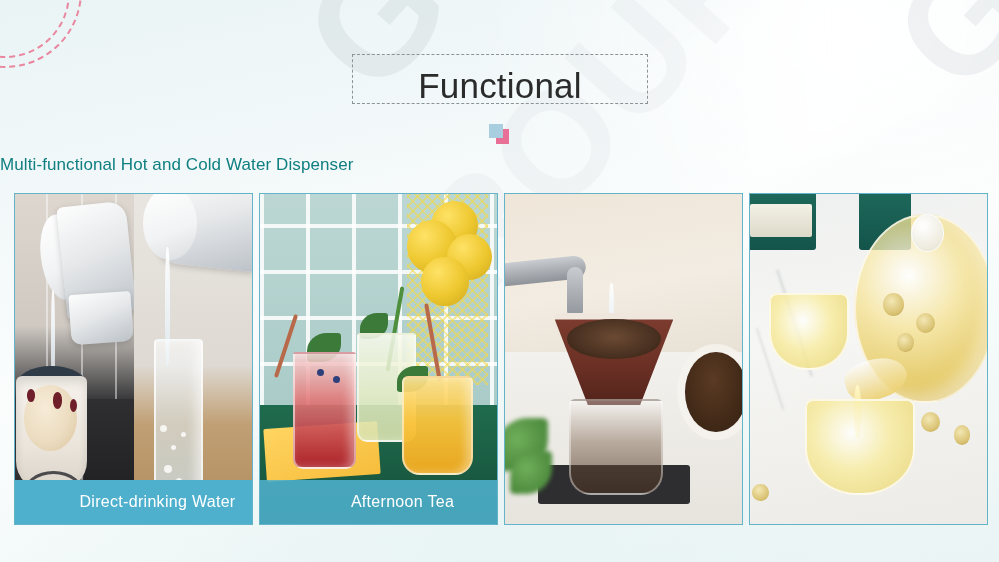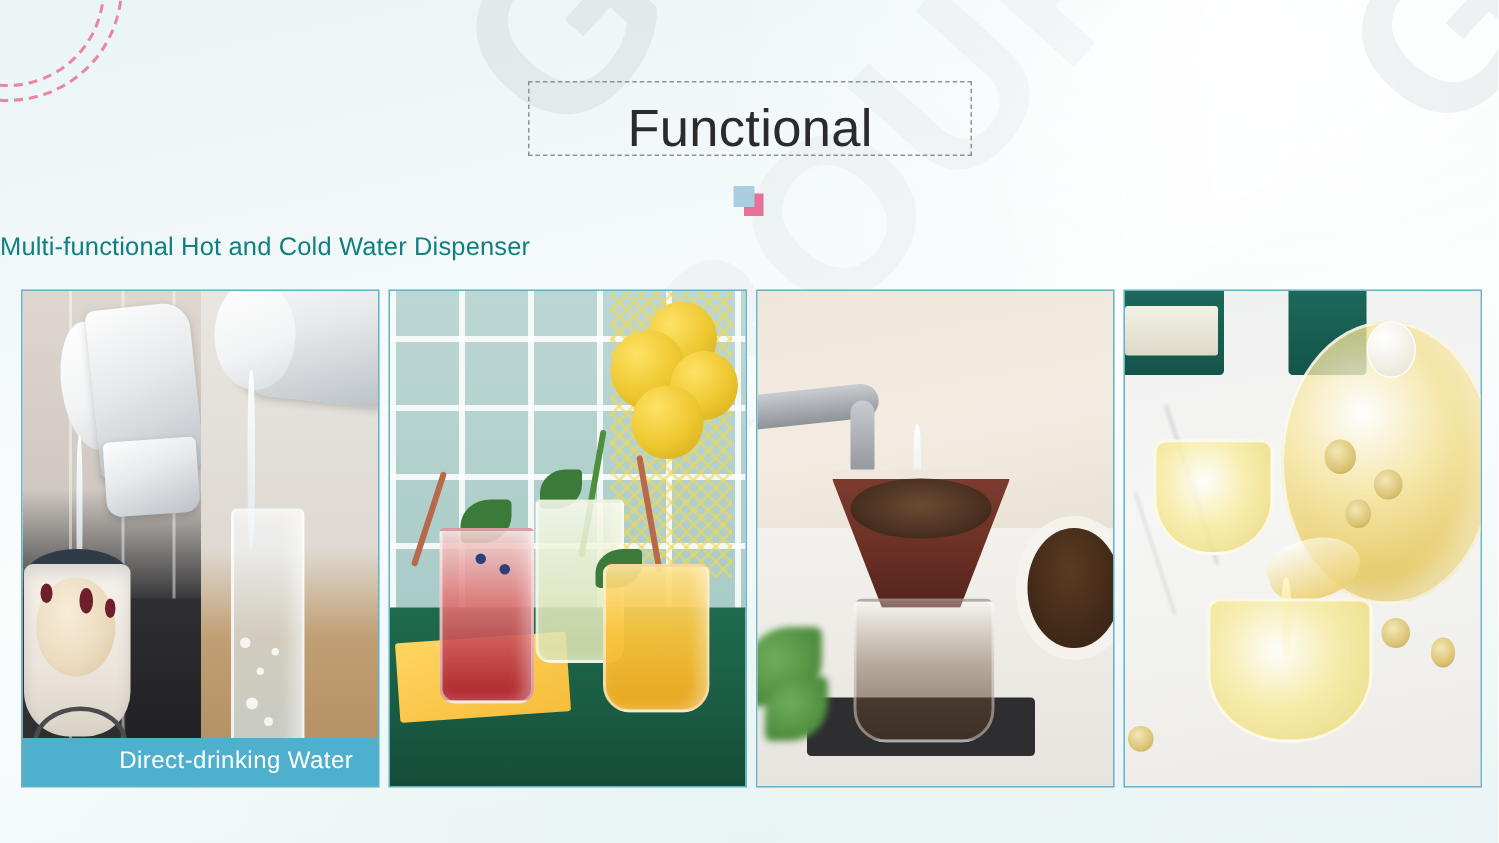"Direct-drinking Water" .caption { height: 32px -> 44px }
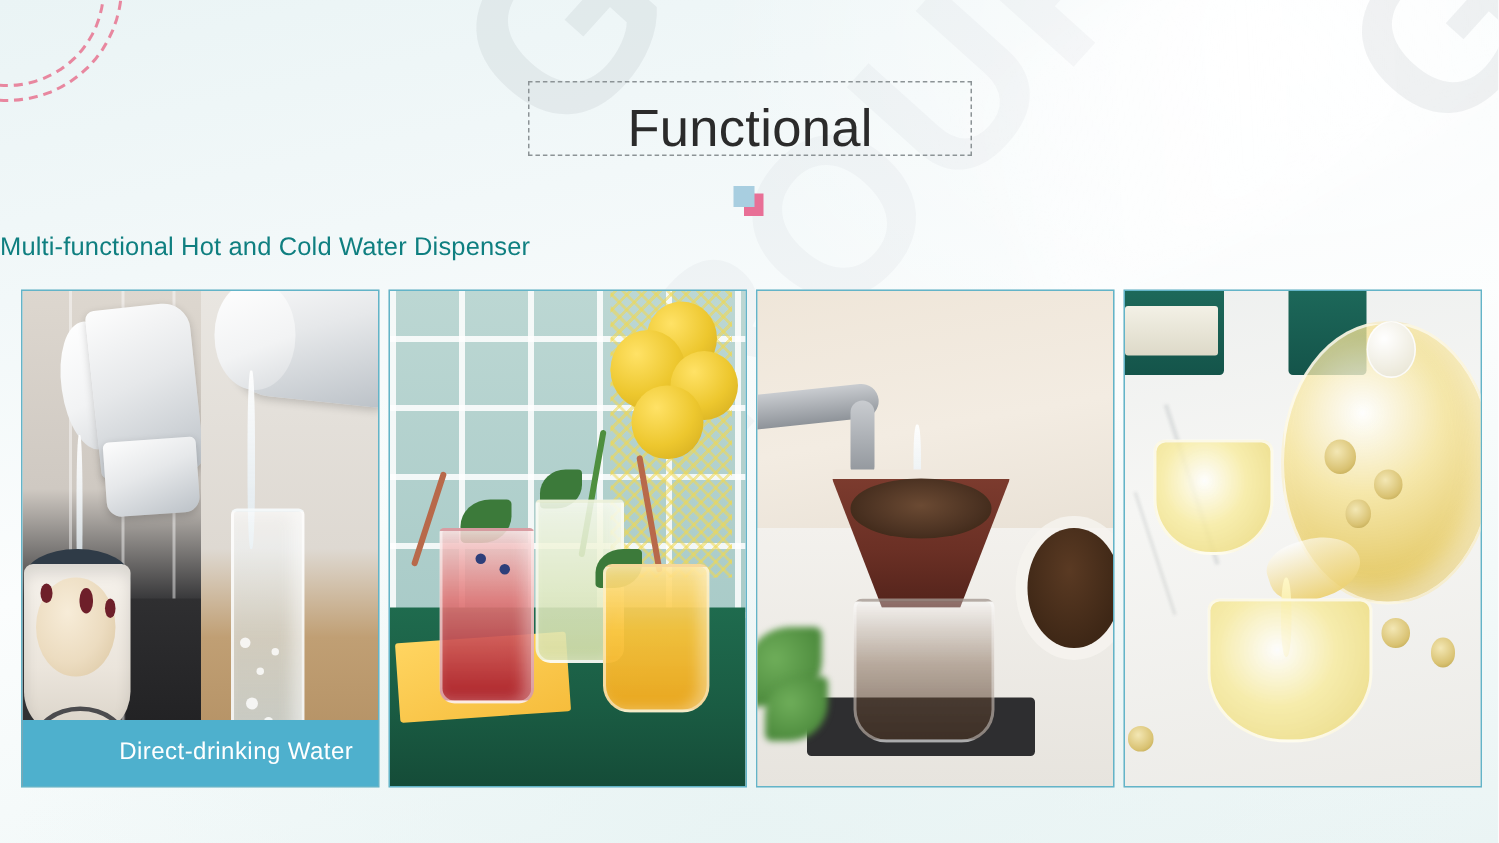"Afternoon Tea" div.caption { html: none -> <div>Afternoon Tea</div> }
